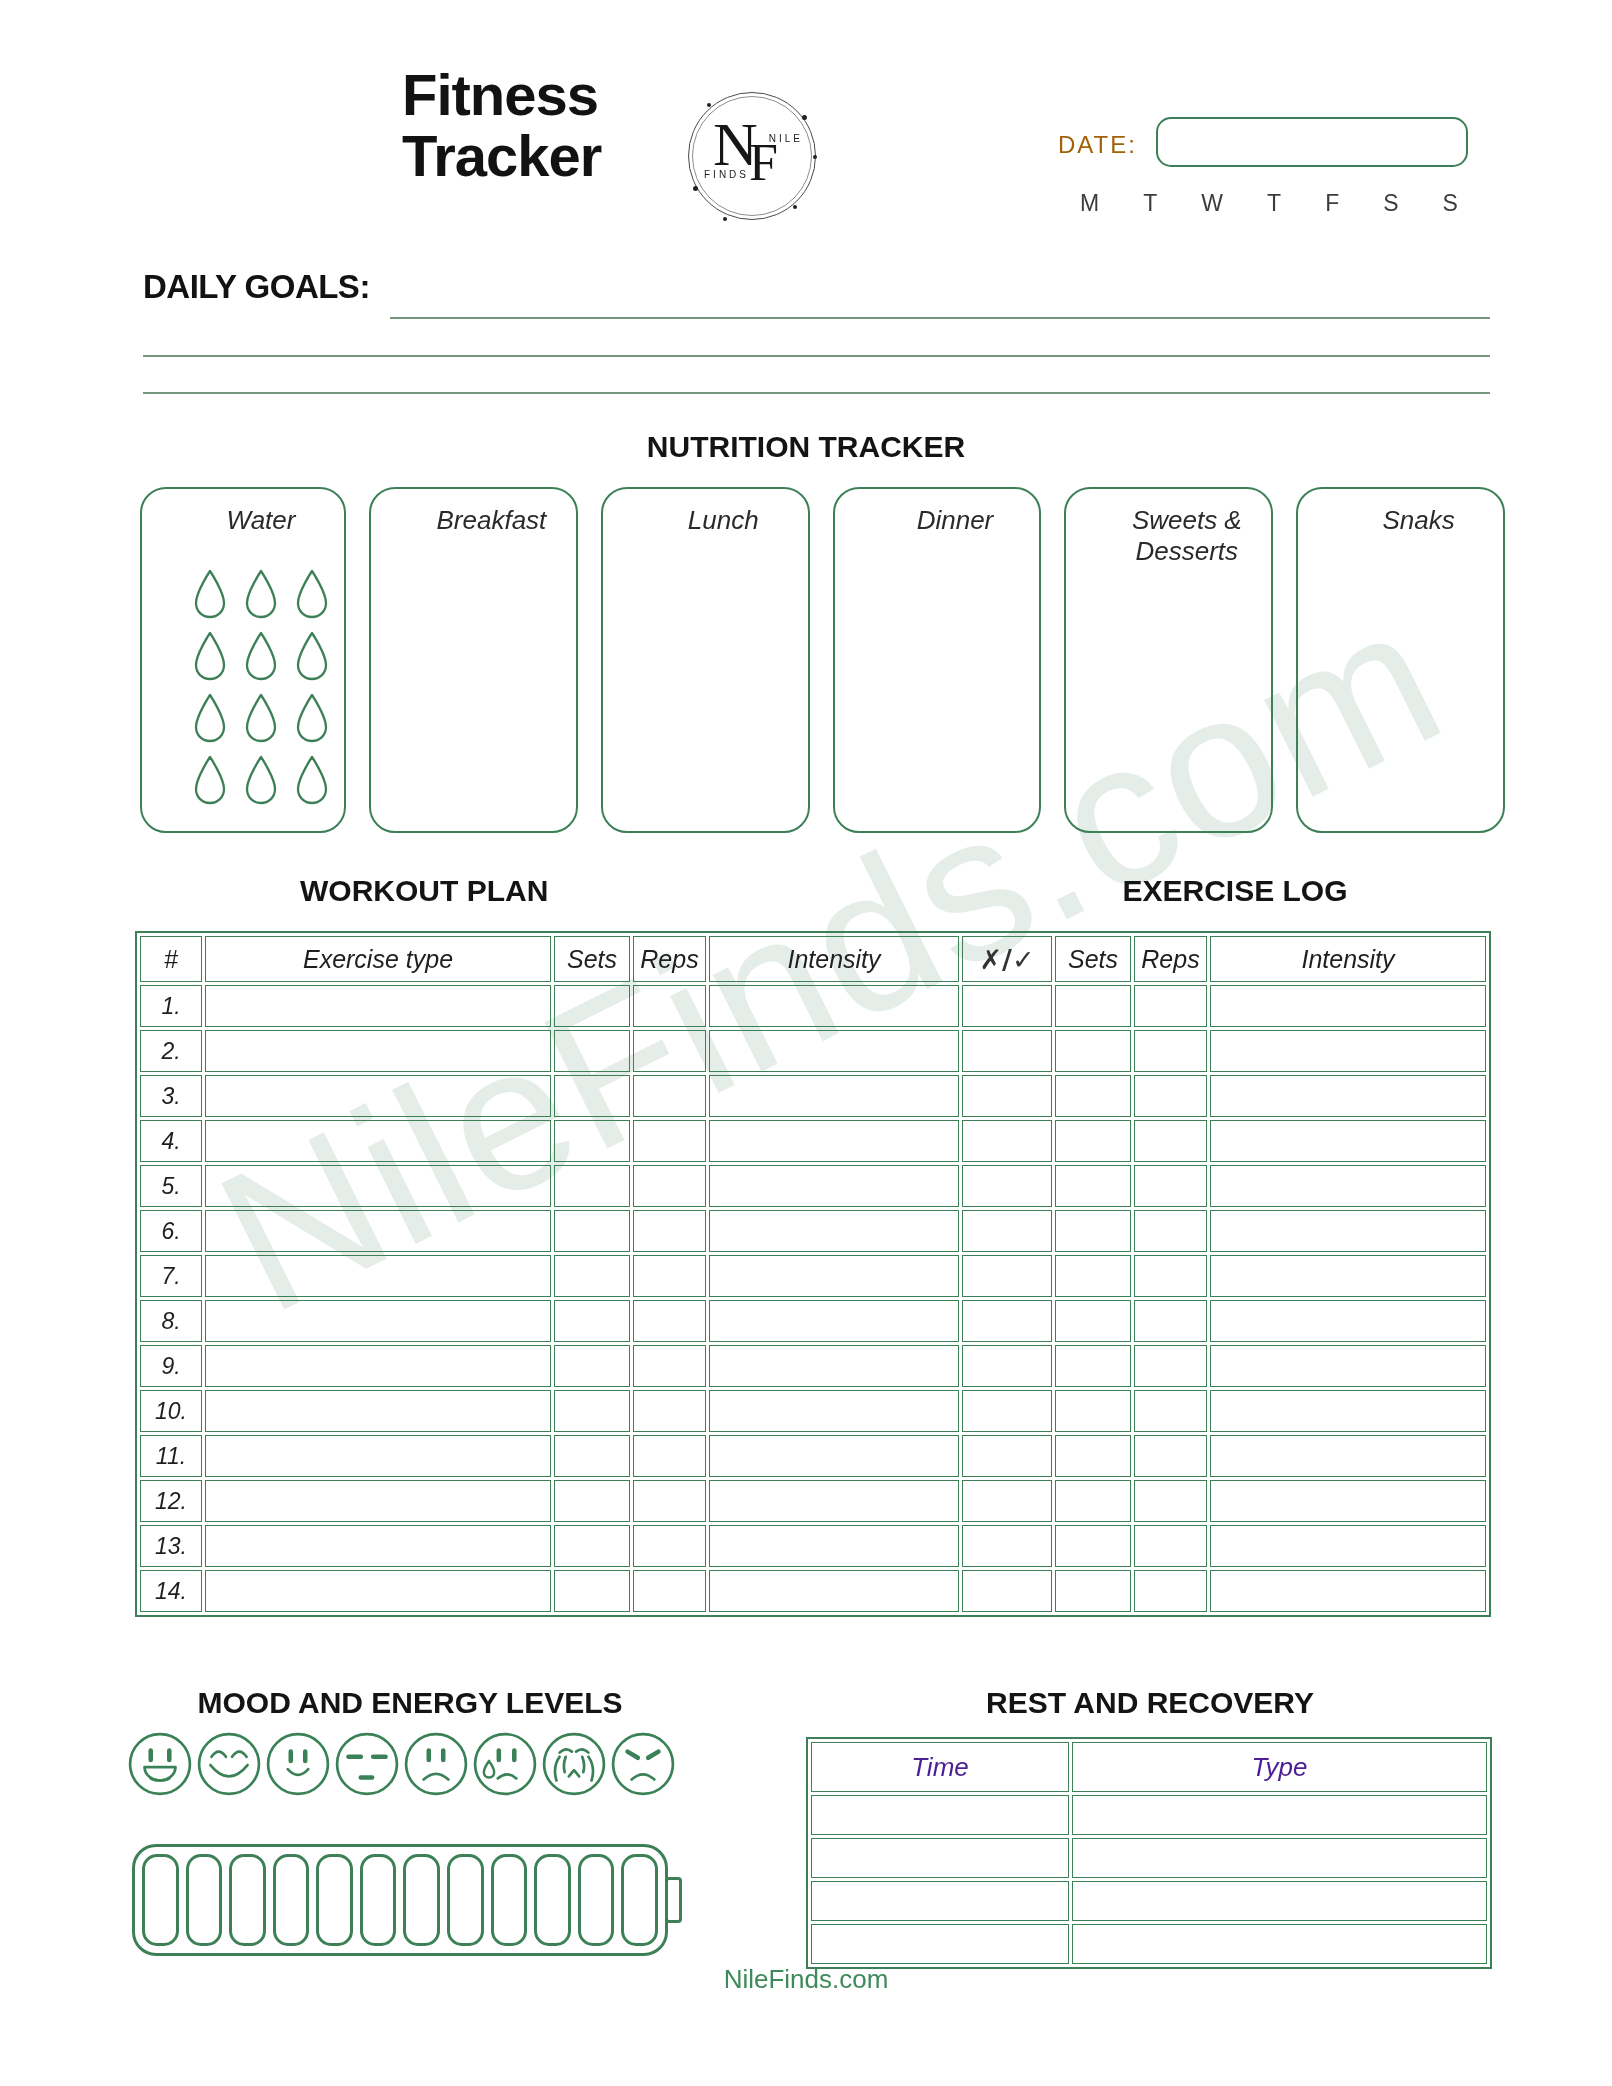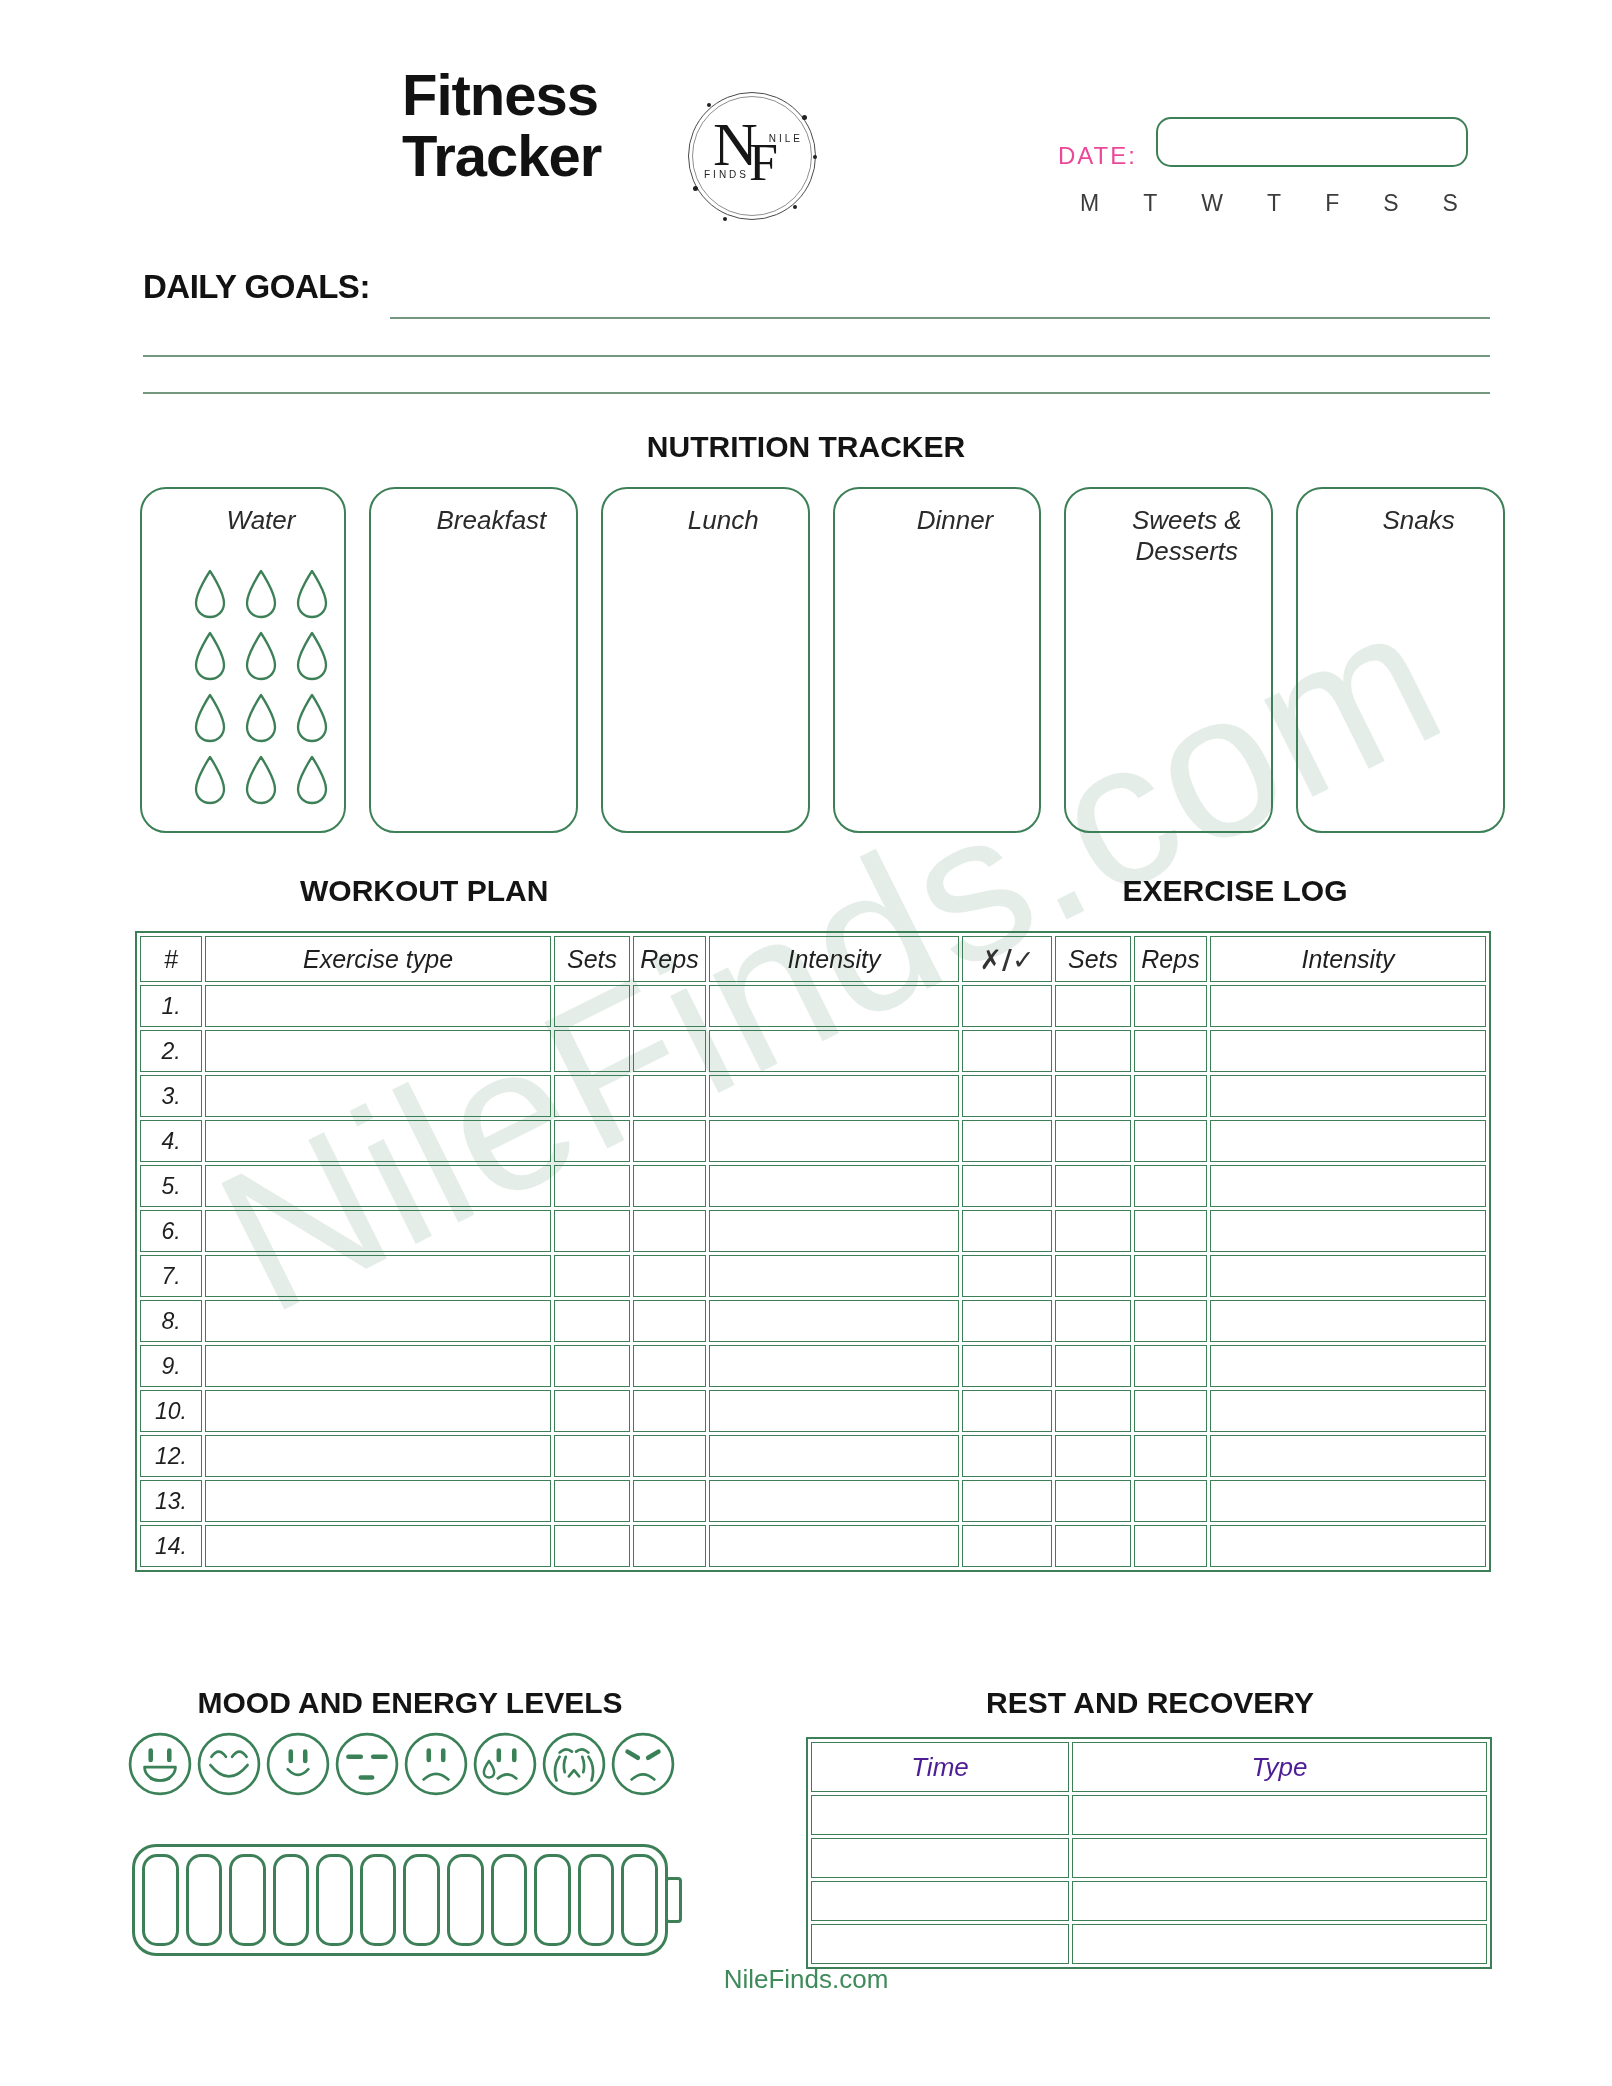"DATE:" .date-label { color: #ec4899 -> #a16207; top: 142px -> 131px }
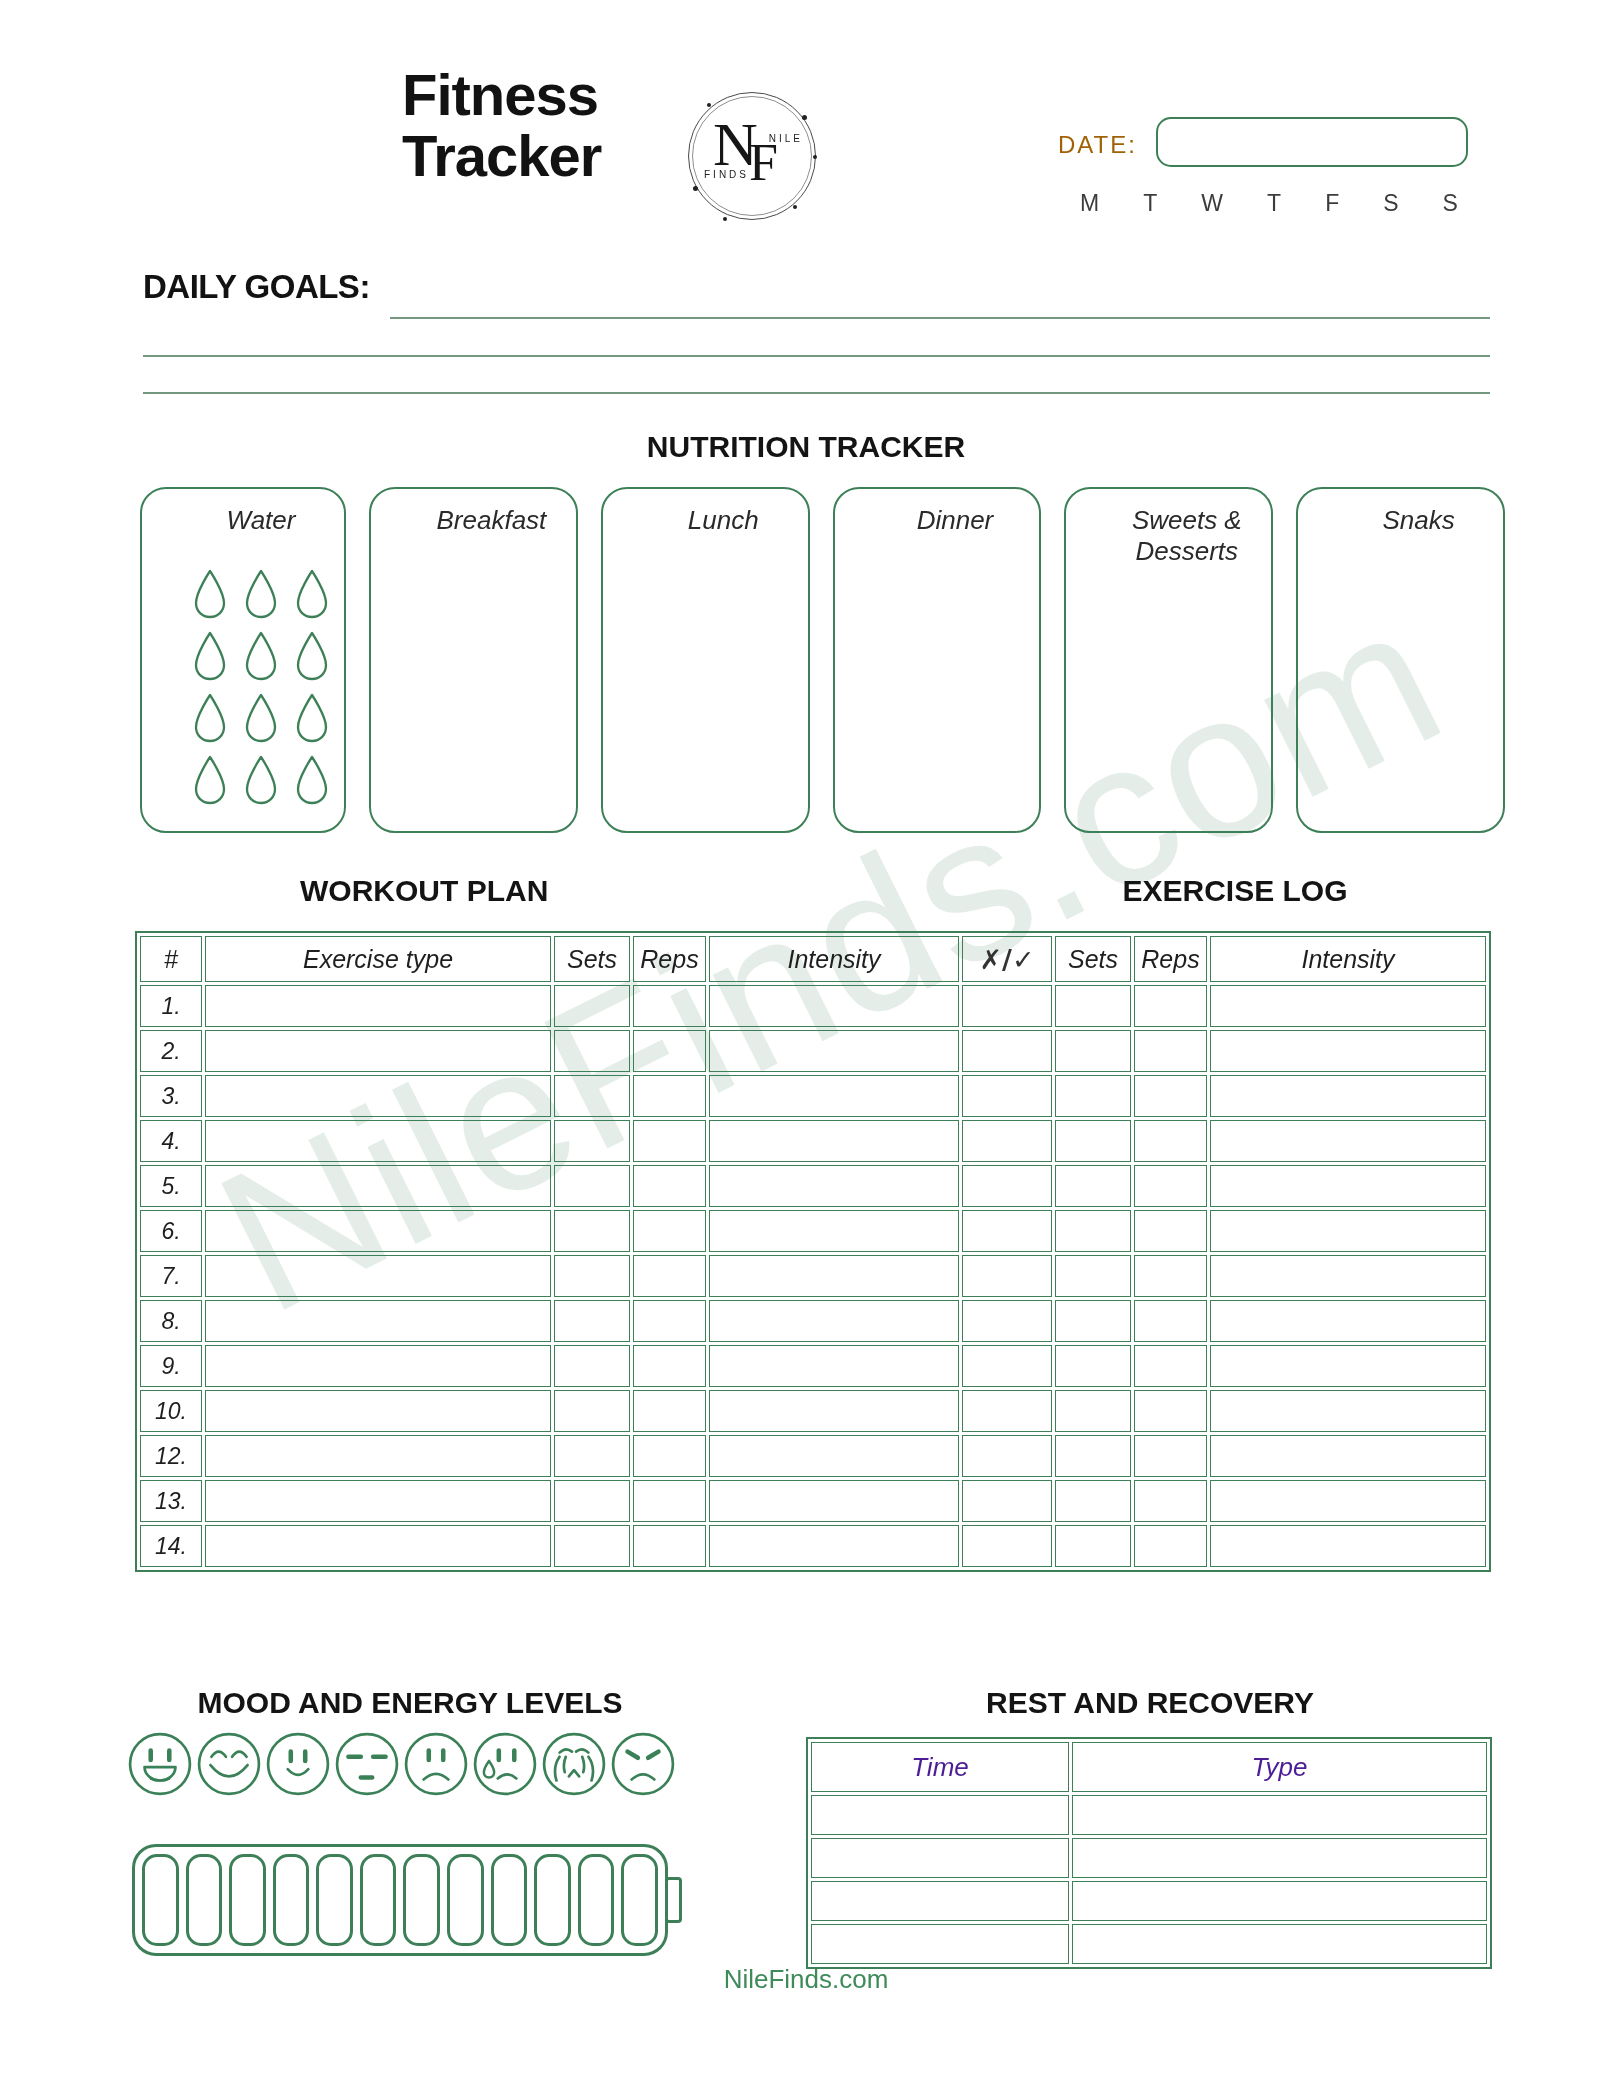"11." tr { html: none -> <tr> <td>11.</td> <td></td> <td></td> <td></td> <td></td> <td></td> <td></td> <td></td> <td></td> </tr> }
